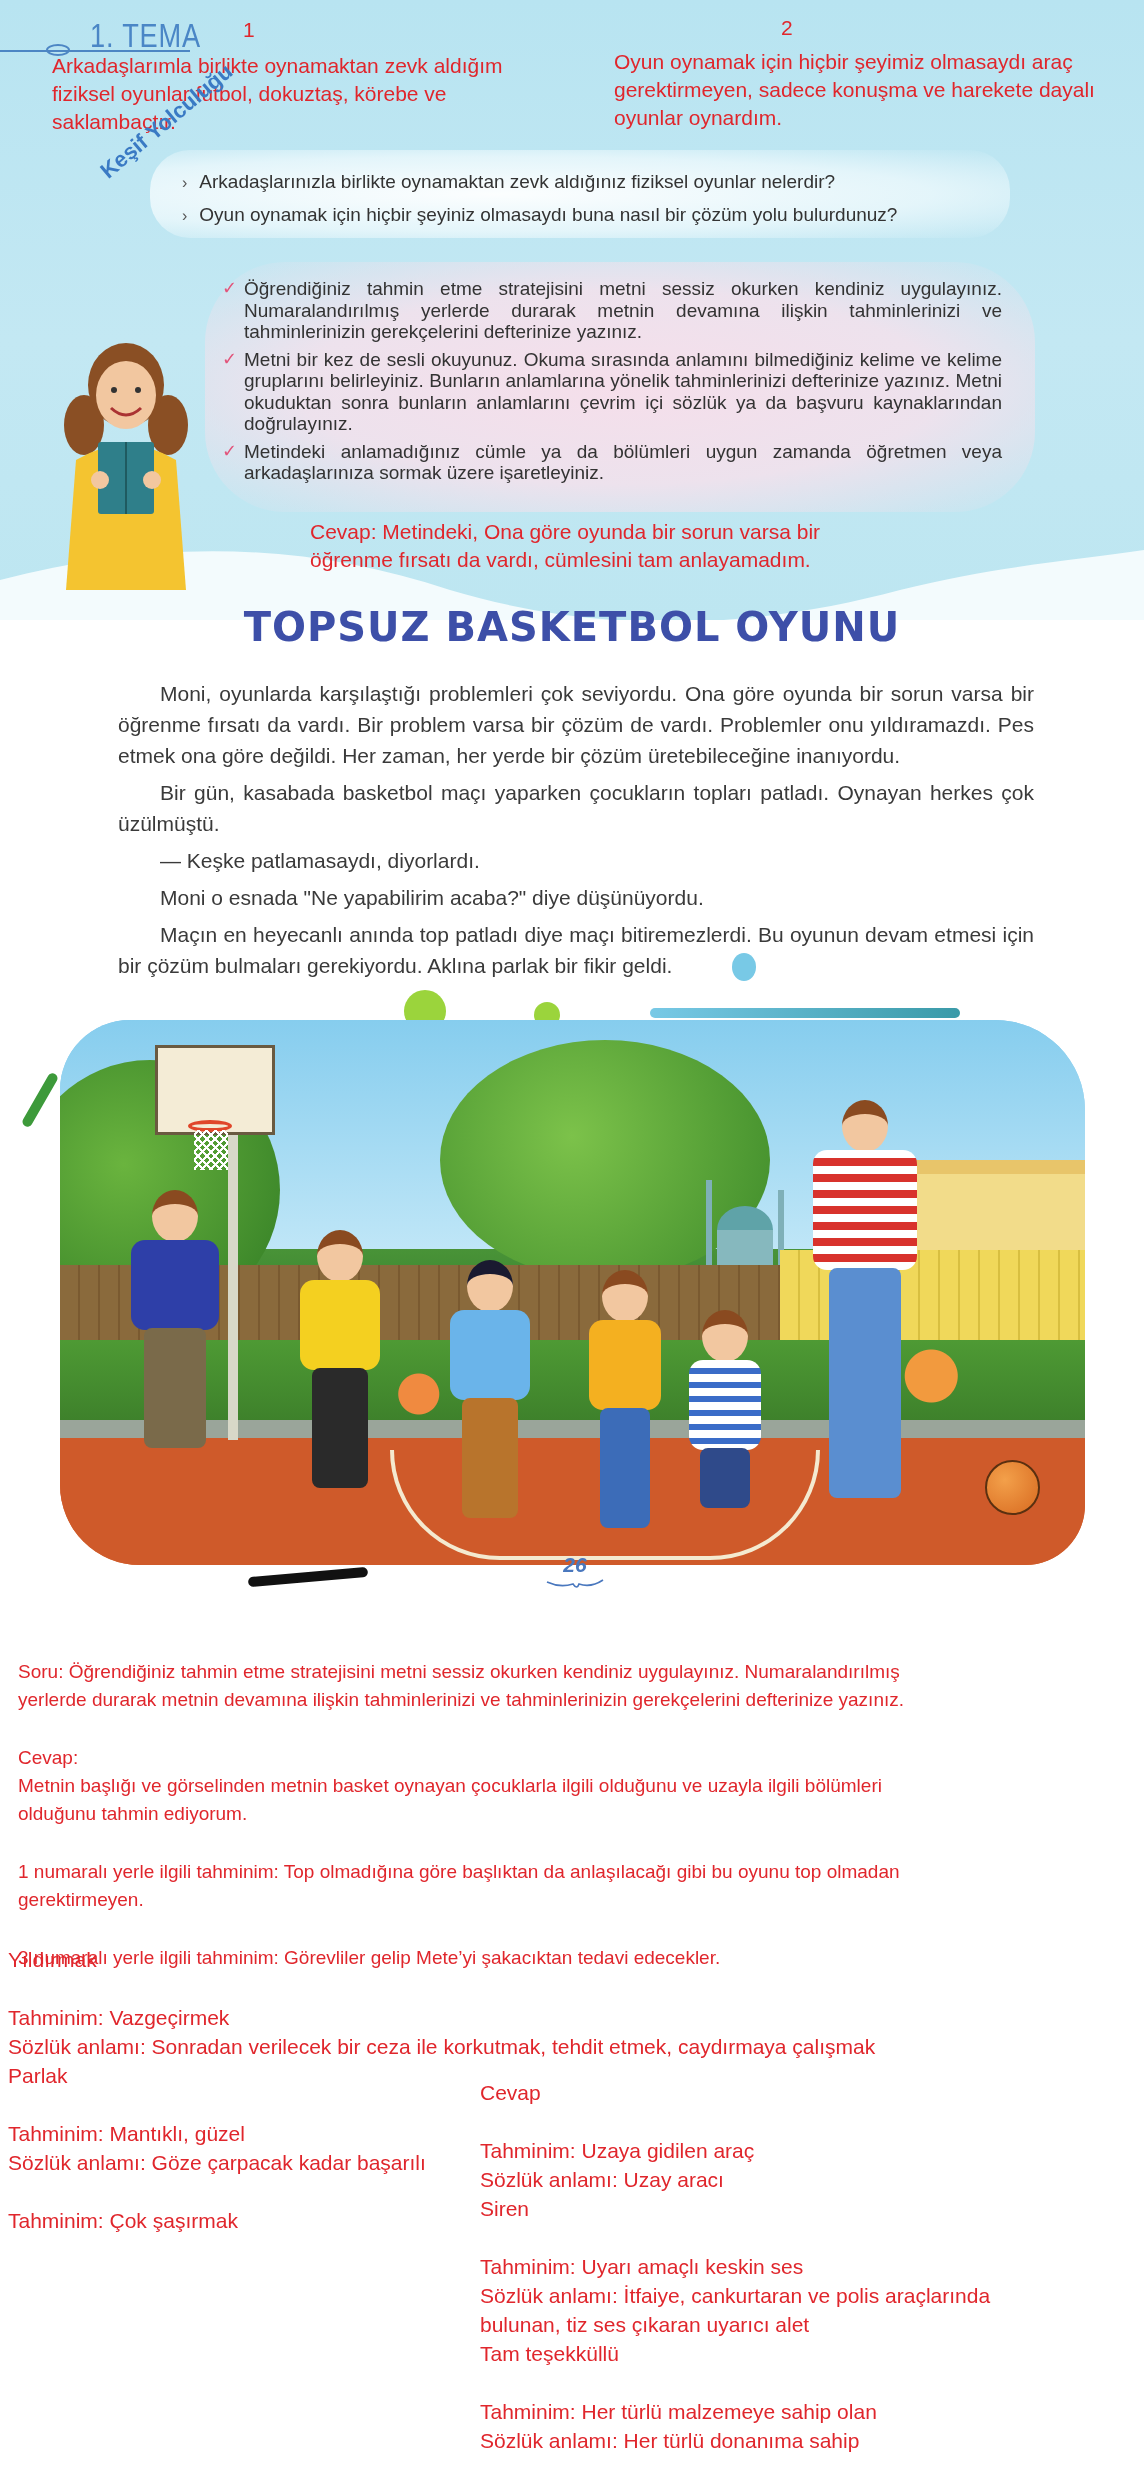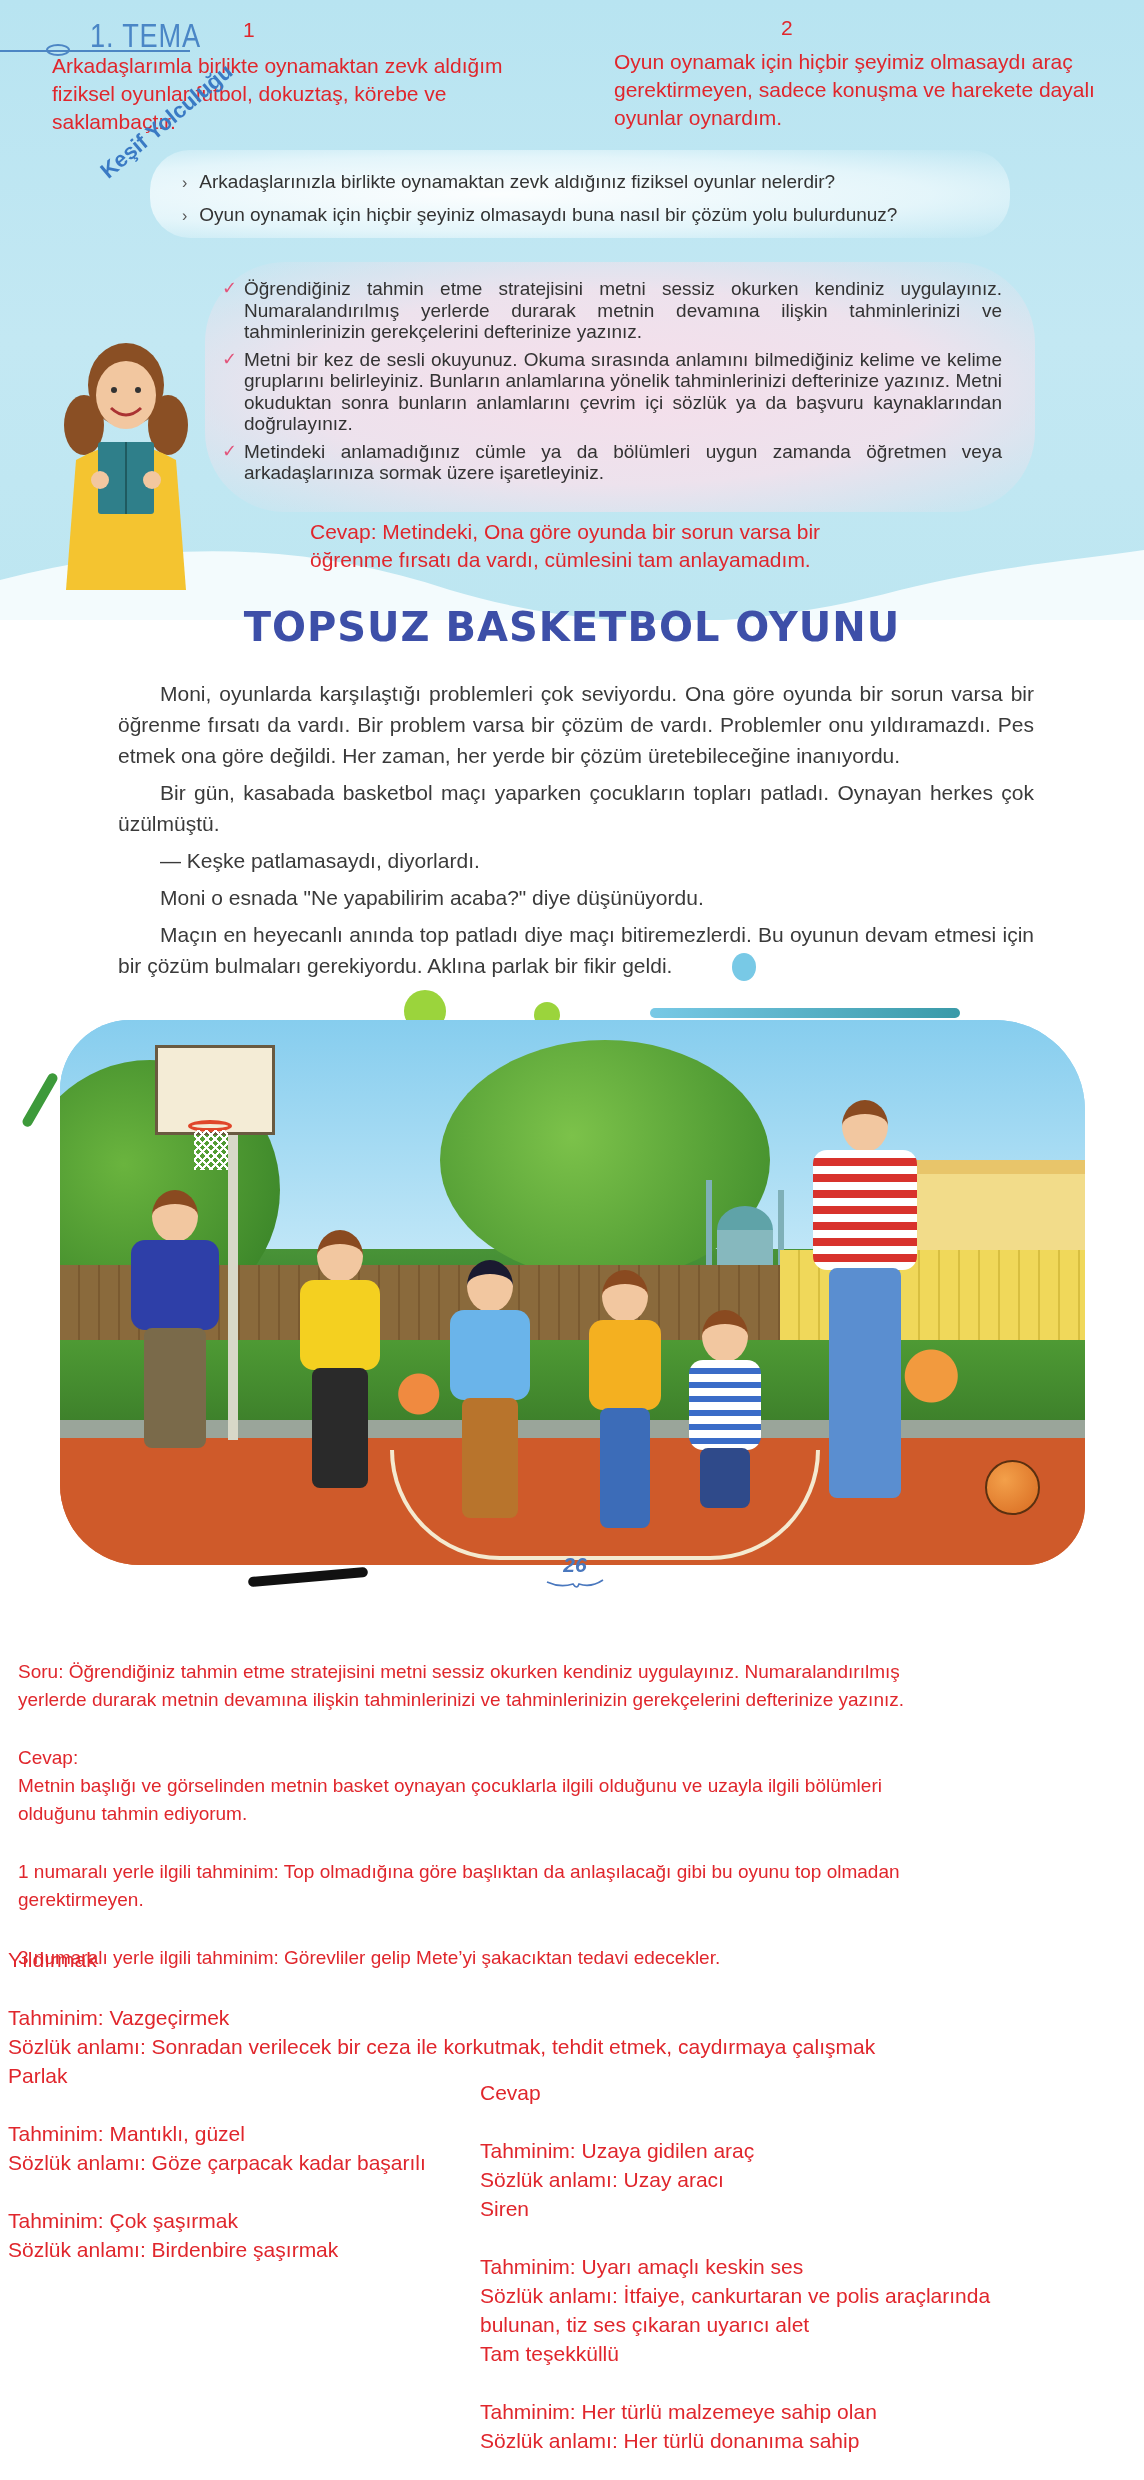"Sözlük anlamı: Birdenbire şaşırmak" div { html: <div>Sözlük anlamı: Birdenbire şaşırmak</div> -> none }
